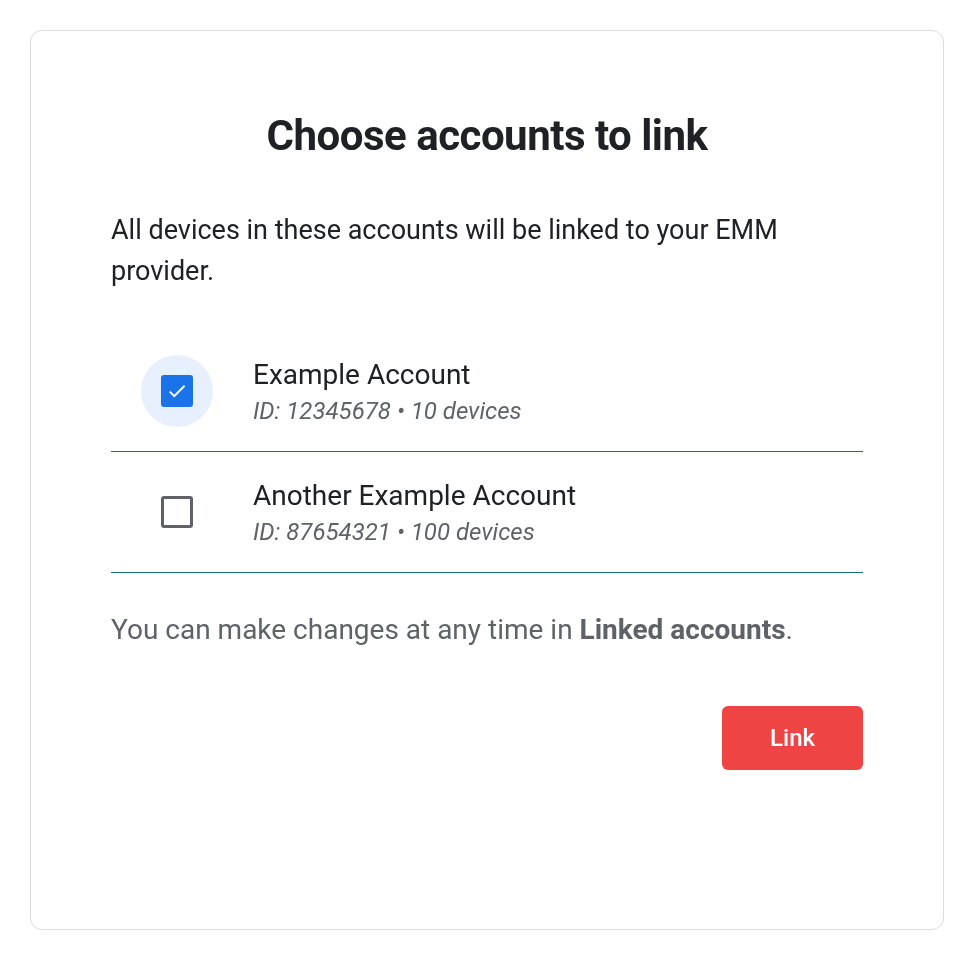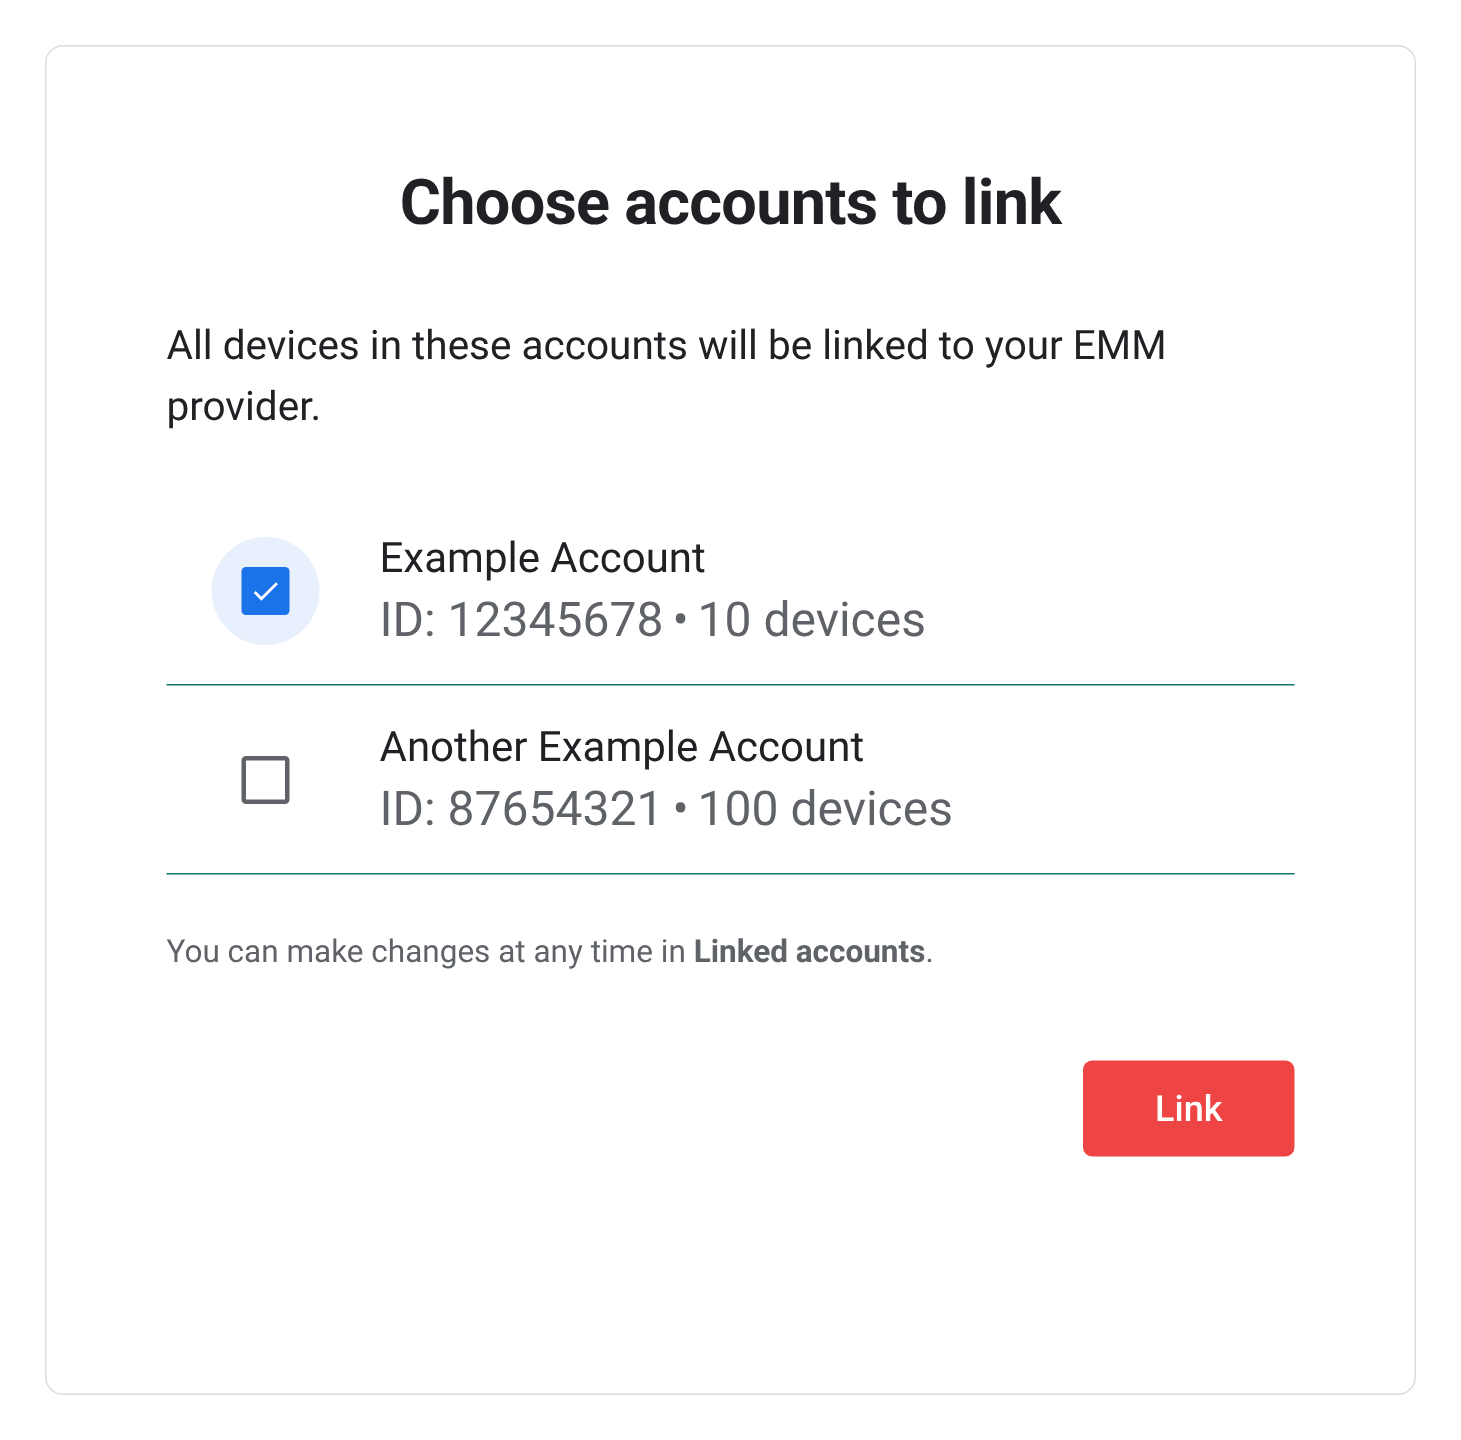"ID: 12345678 • 10 devices" .account-meta { font-size: 32px -> 24px; font-style: none -> italic }
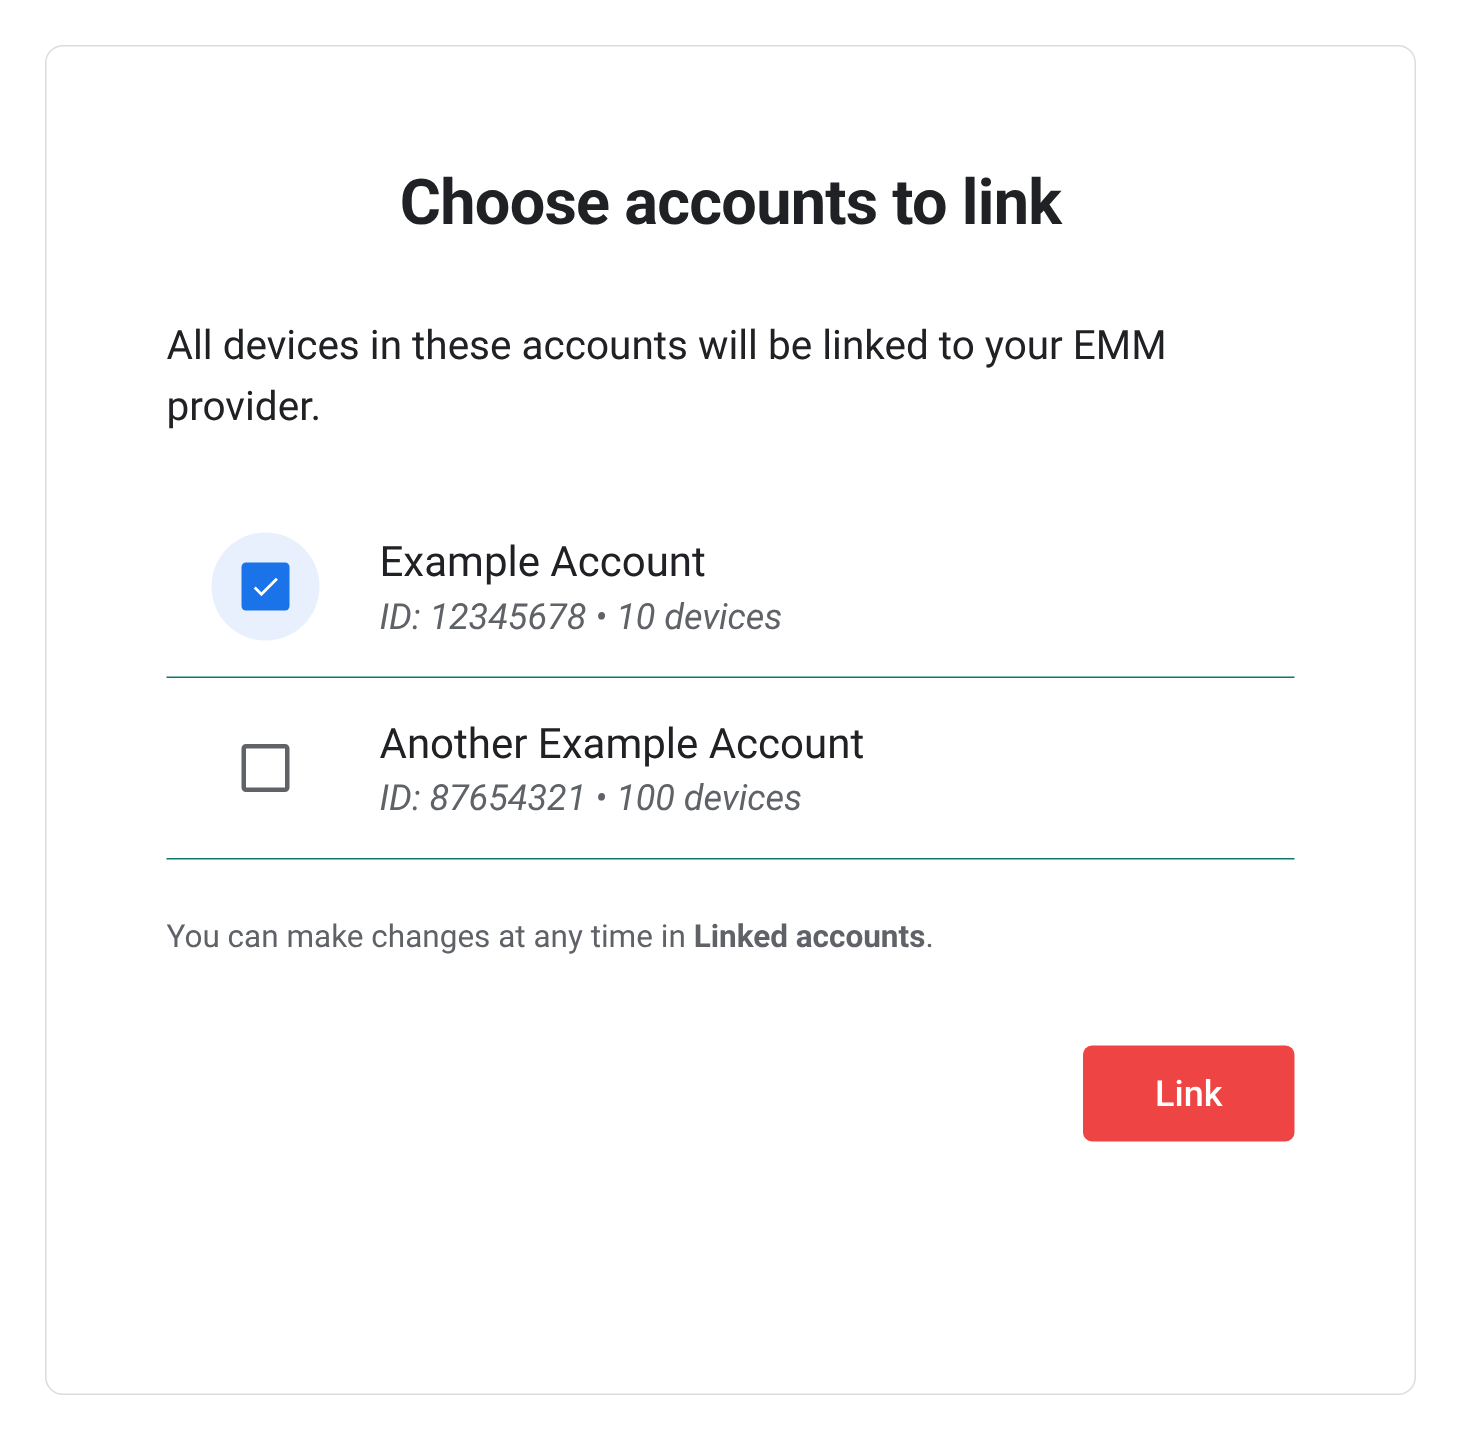"You can make changes at" .footer-note { font-size: 21px -> 28px }
